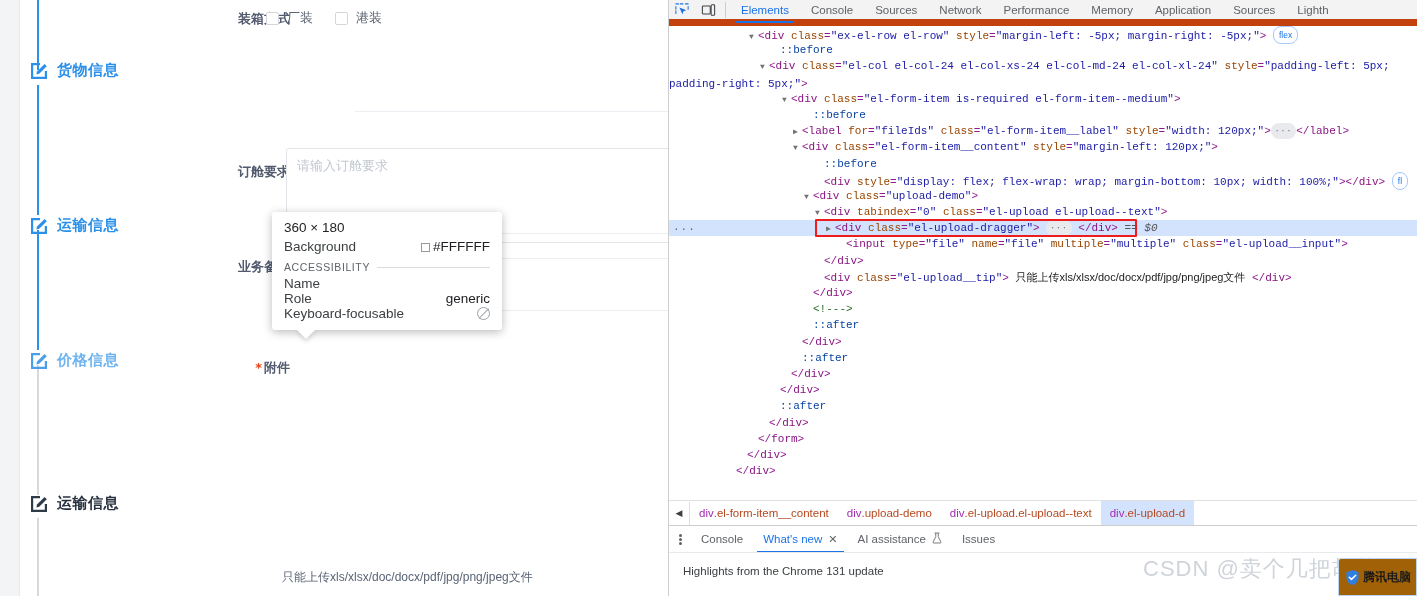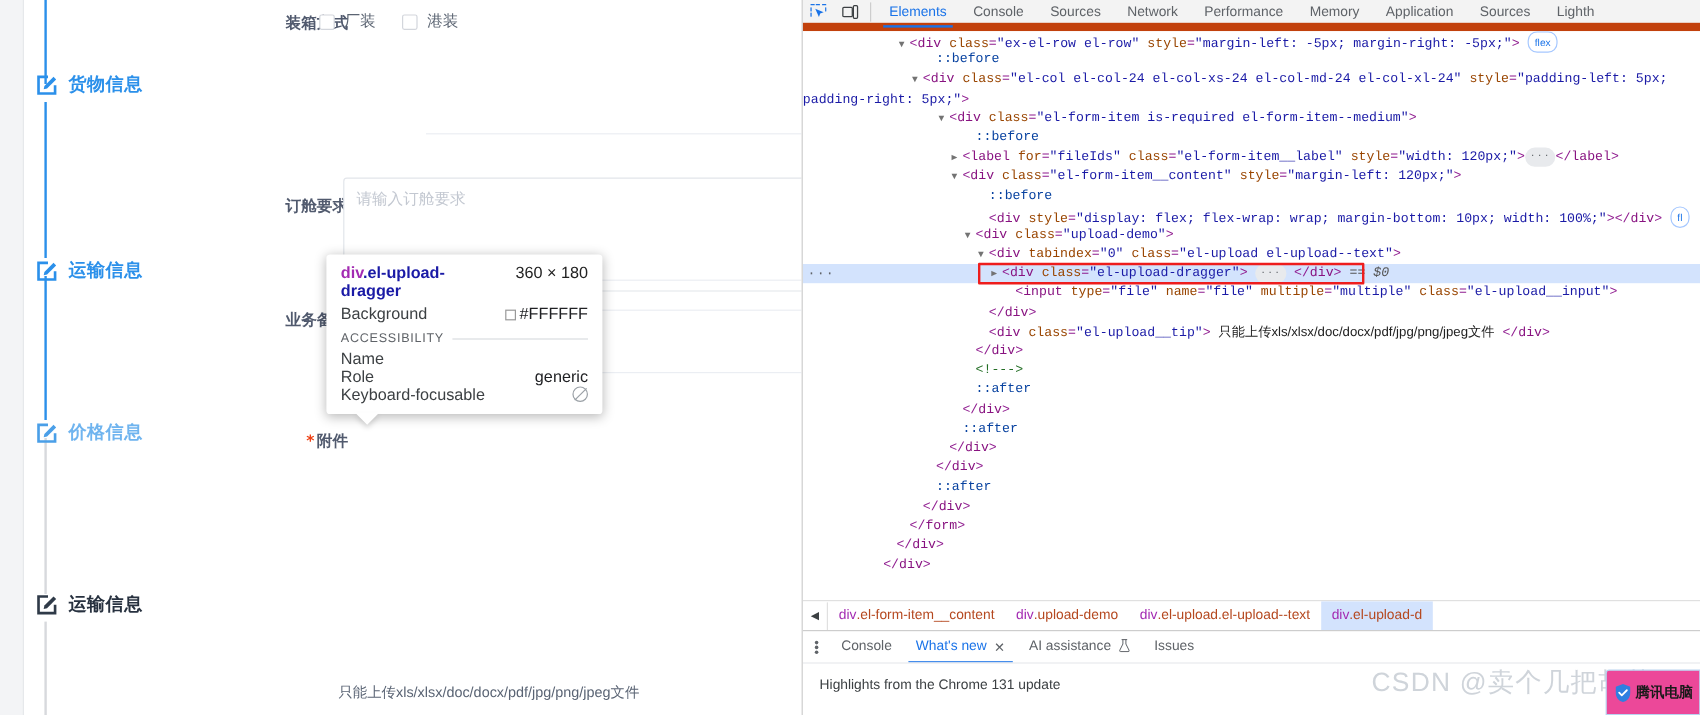"div.el-upload-dragger" span.tip-sel { html: <span><span>div</span><span>.el-upload-dragger</span></span> -> none }
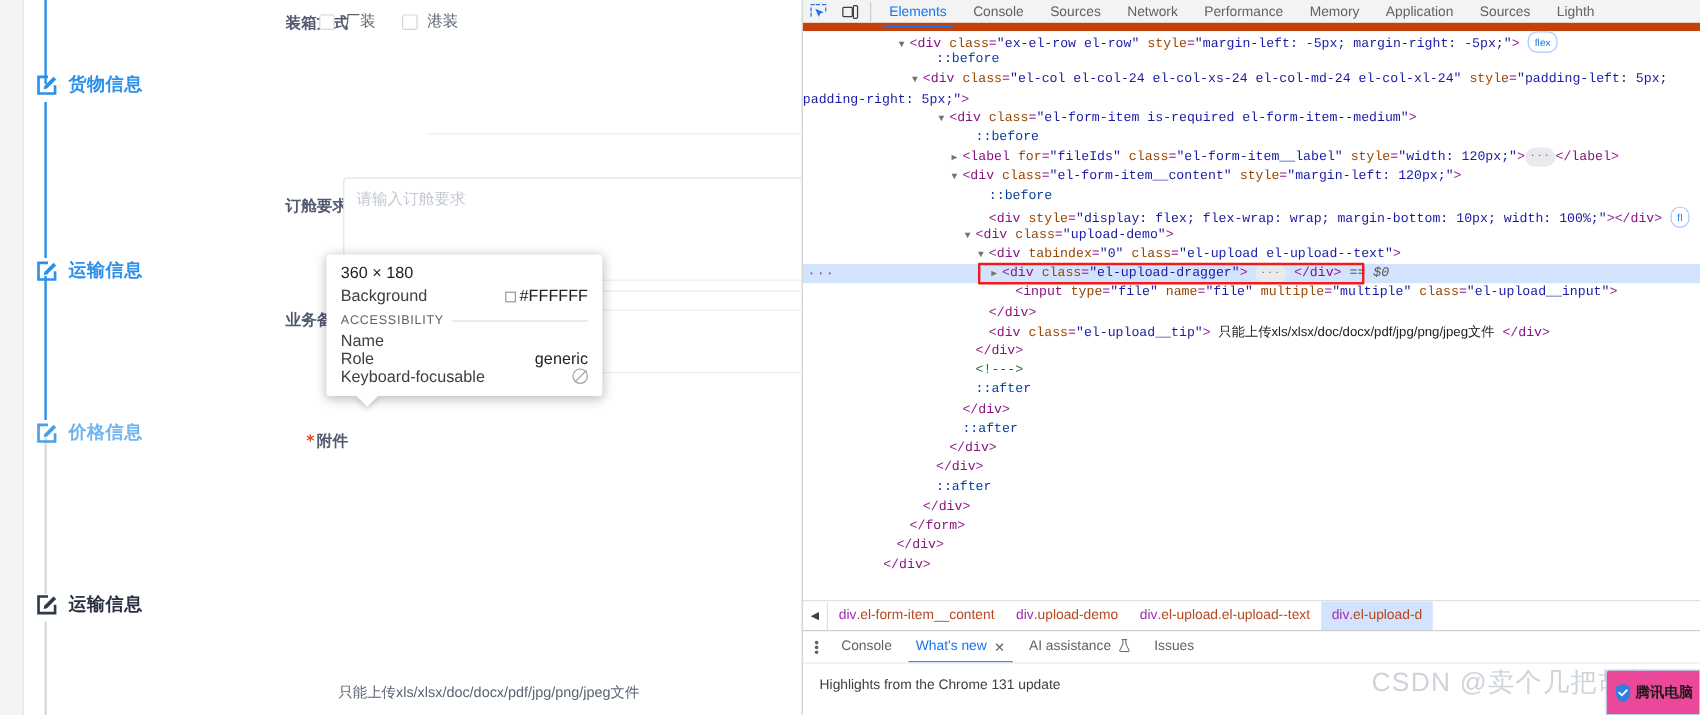"腾讯电脑" .tencent { background: #ec4899 -> #a16207 }
